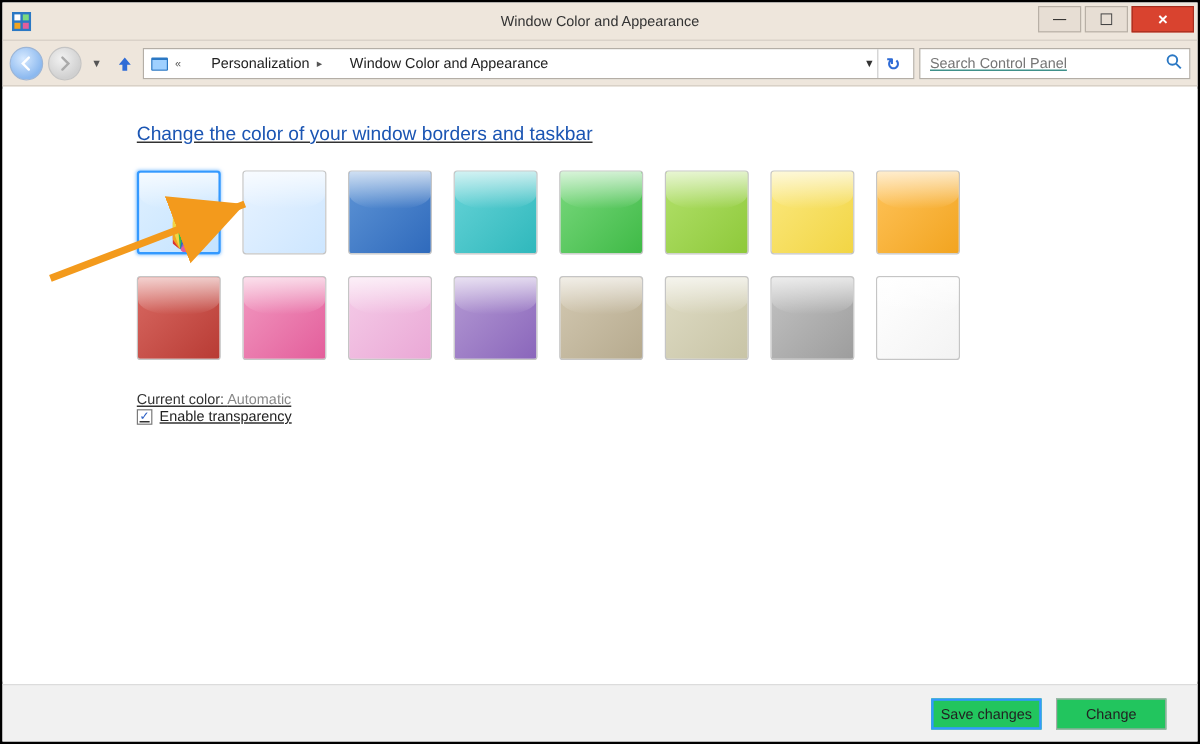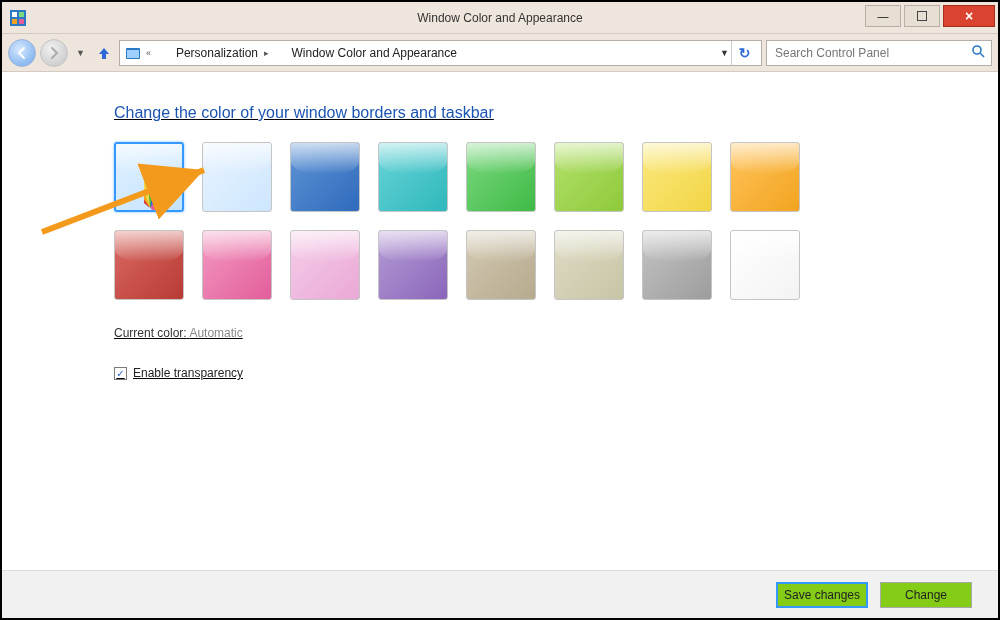"Search Control Panel" .search input { text-decoration: none -> underline }
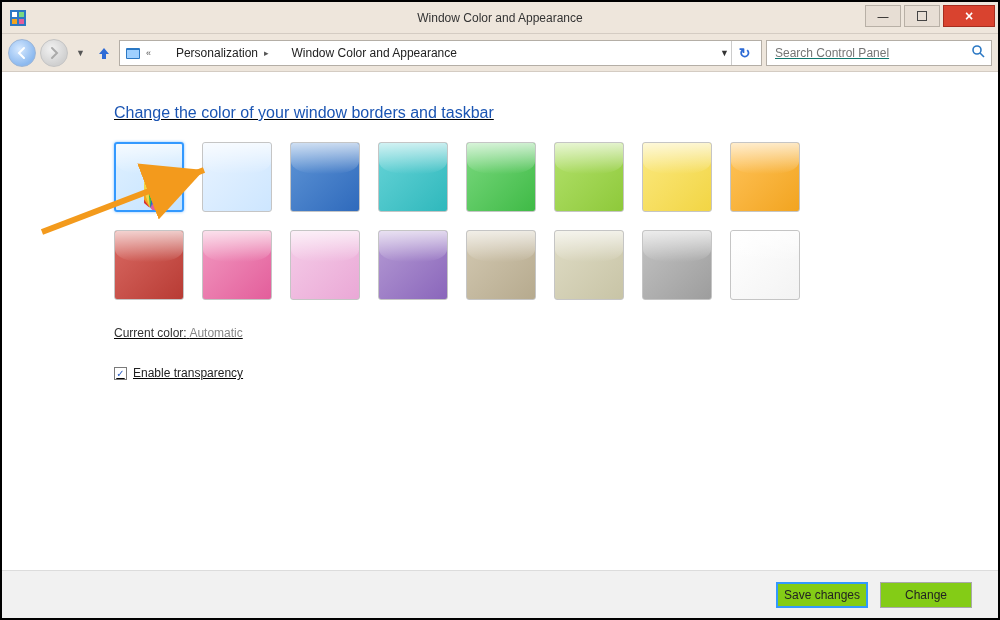"Current color: Automatic" .curcolor { margin-bottom: 26px -> 0 }
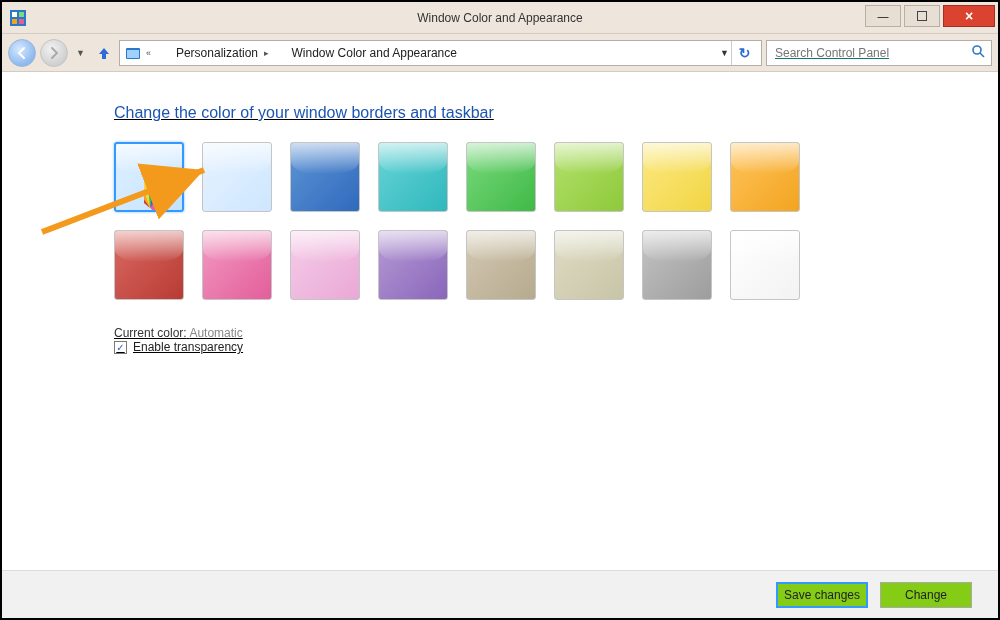"Save changes" .btn { background: #84cc16 -> #22c55e }
